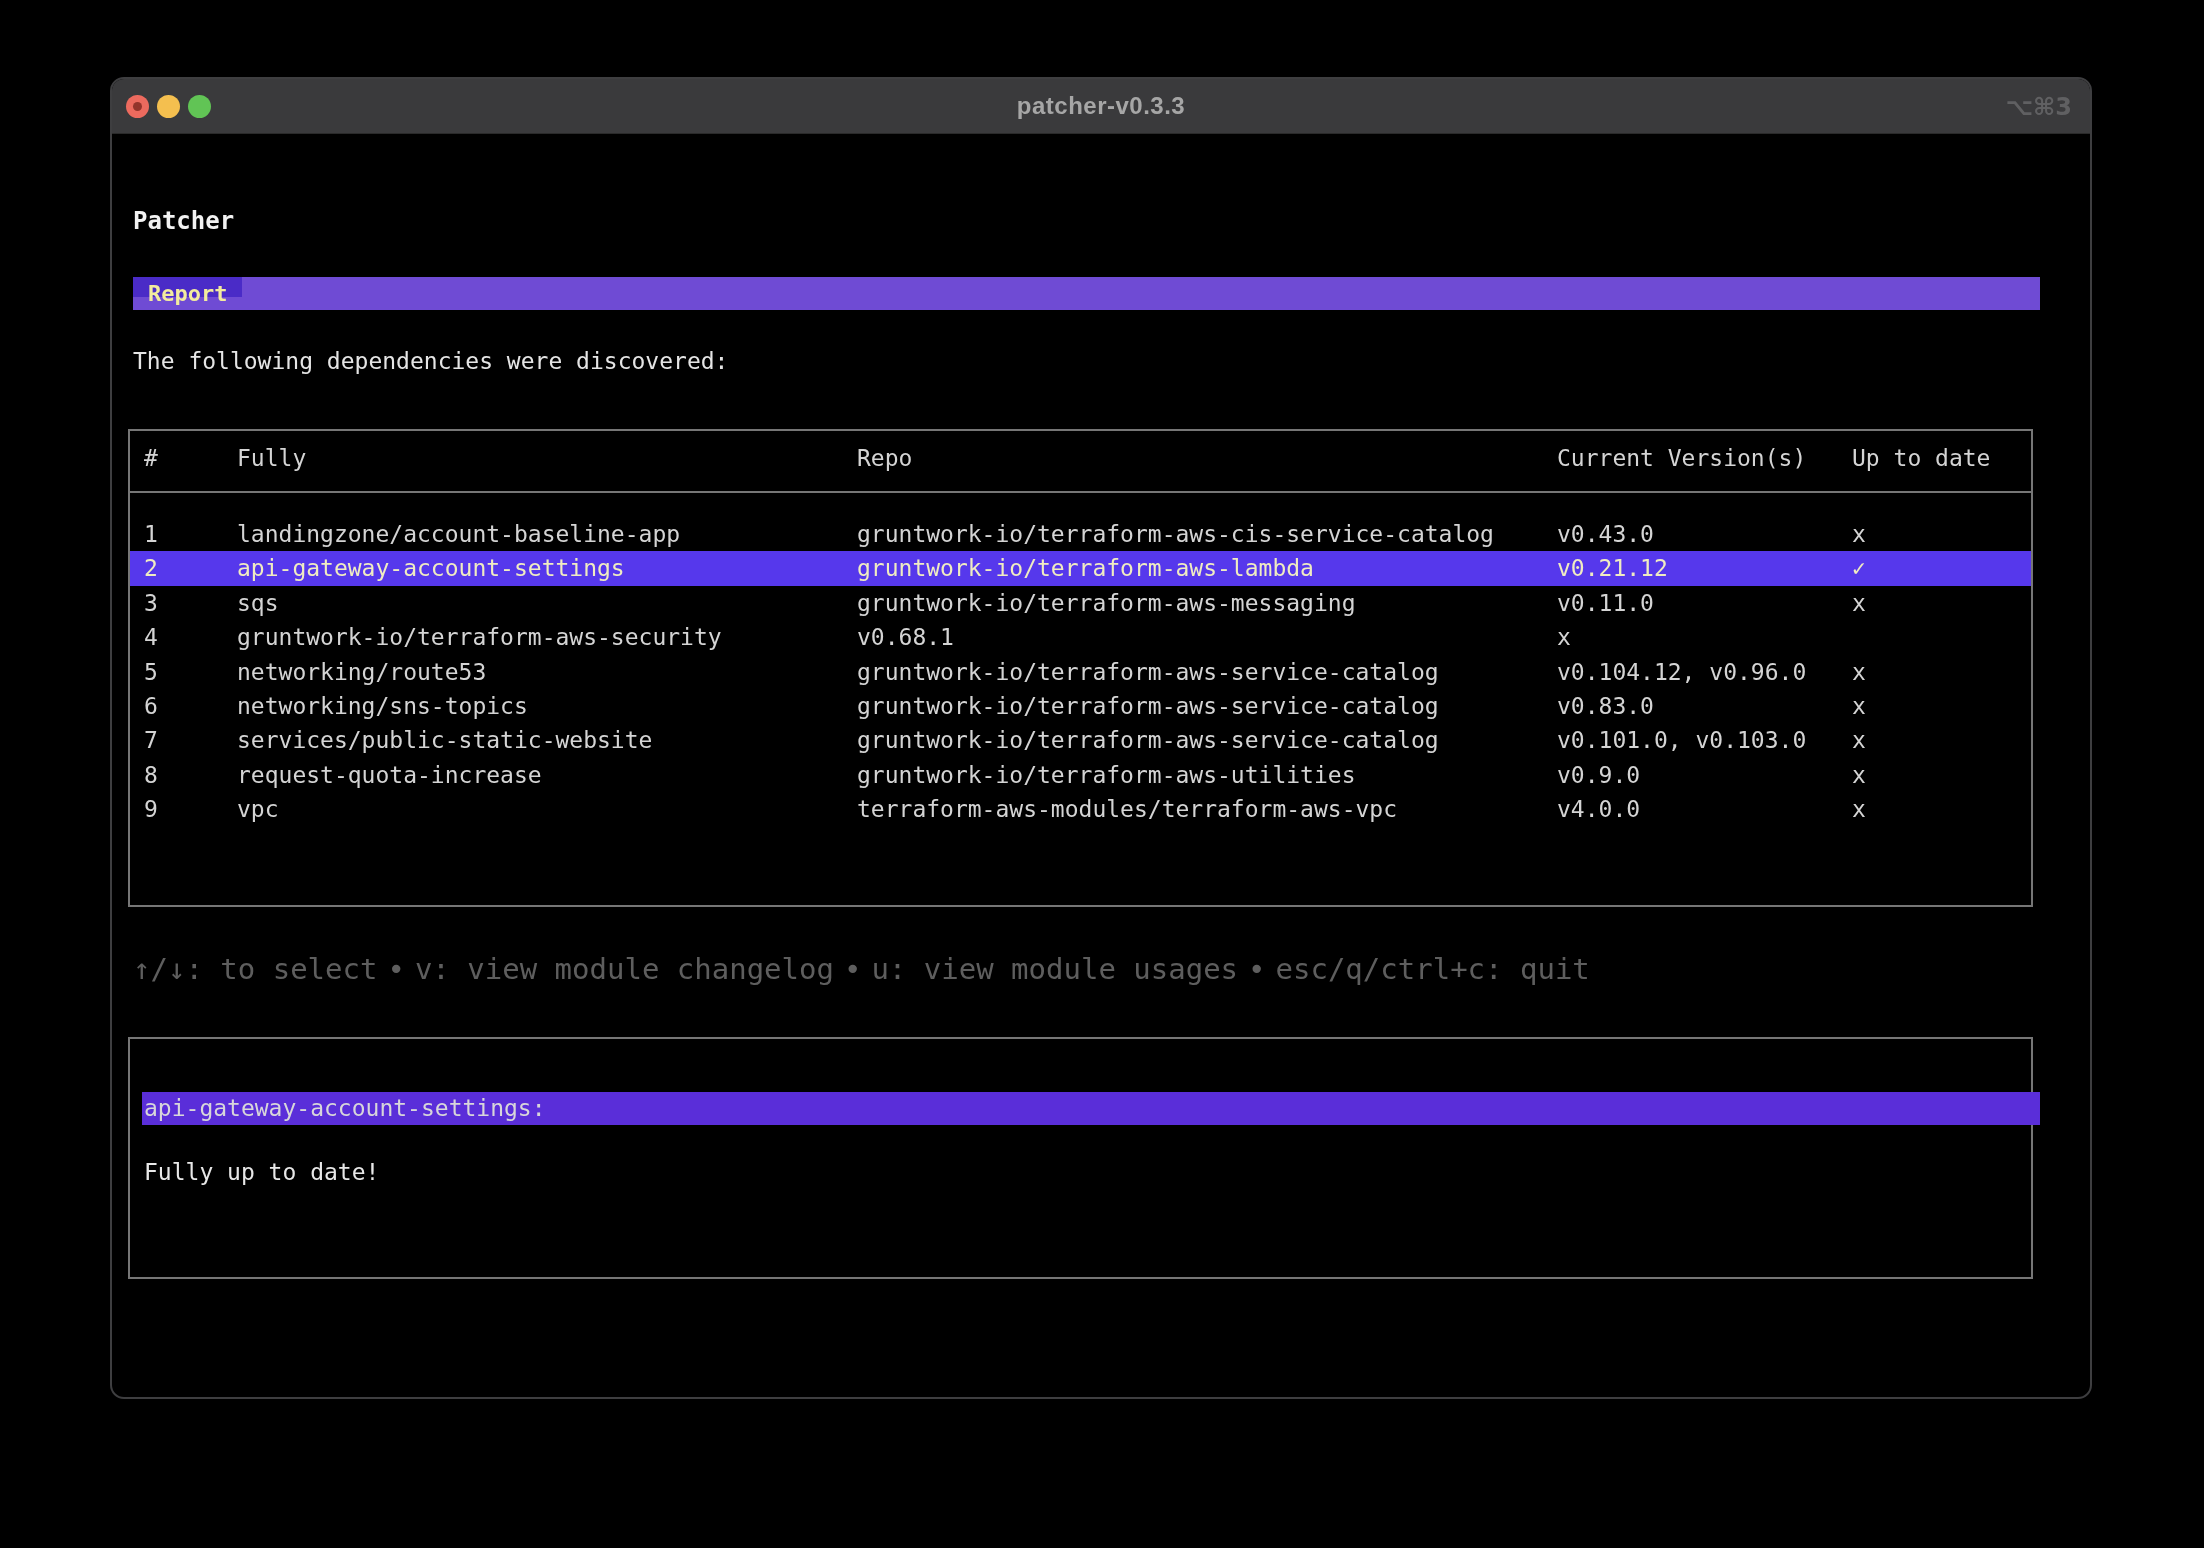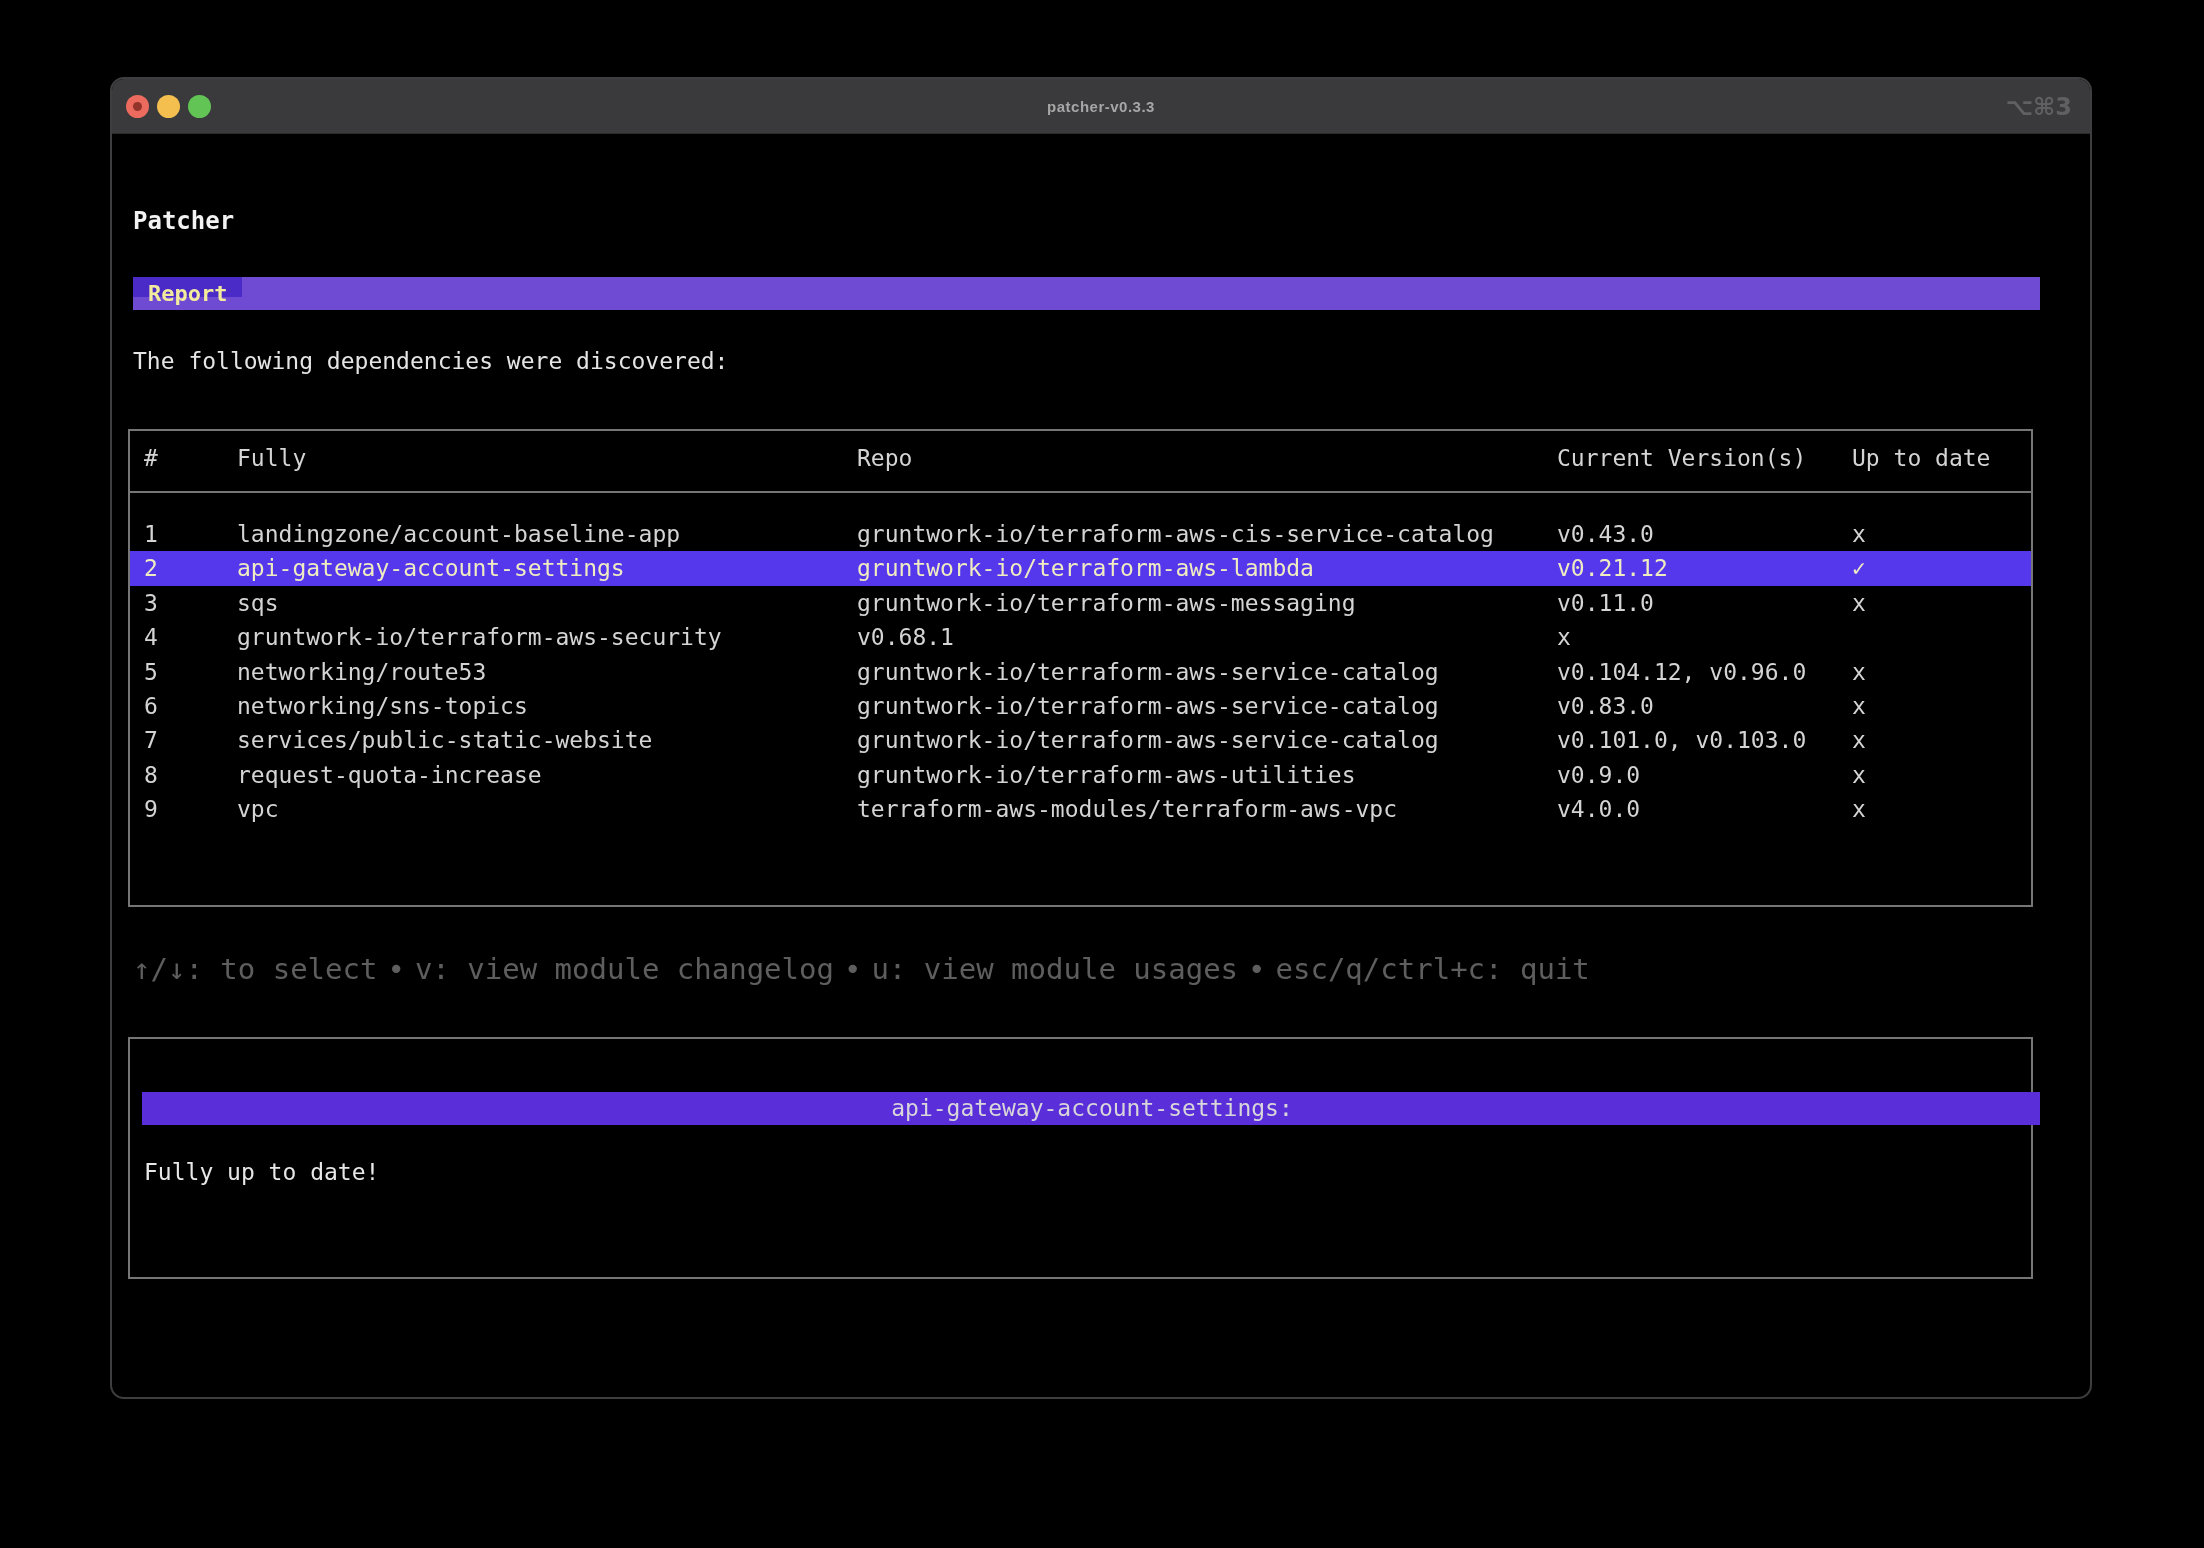"patcher-v0.3.3" .title { font-size: 15px -> 24px }
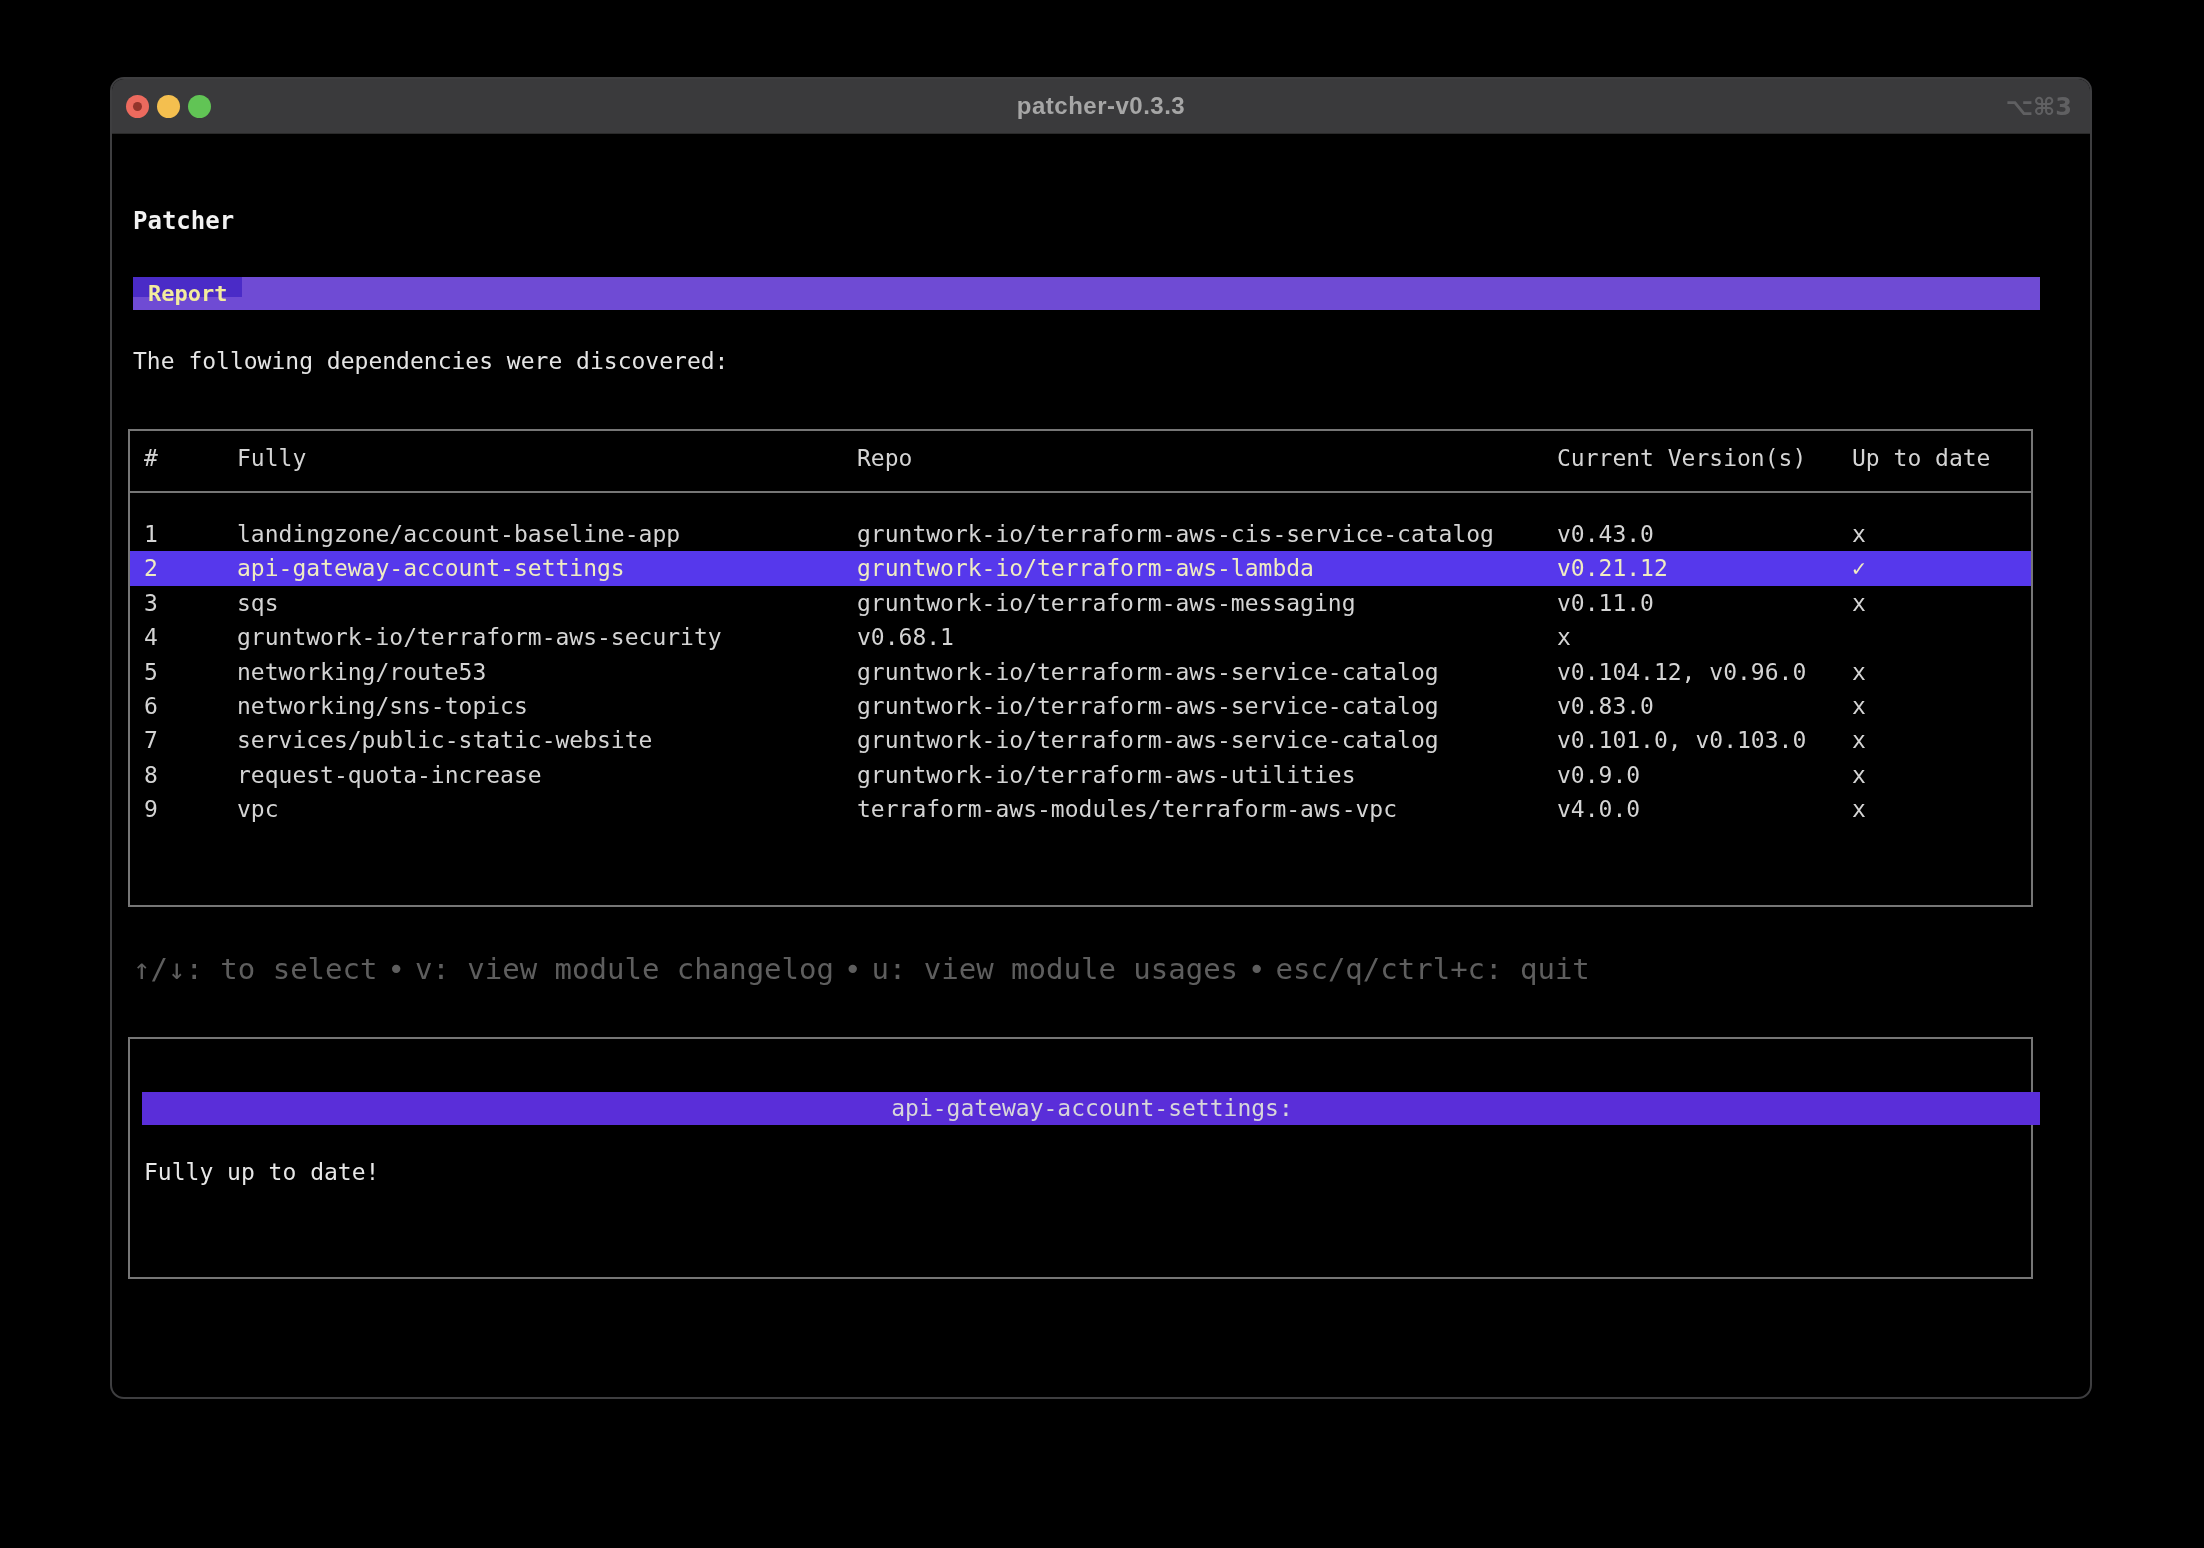"api-gateway-account-settings:" .detail-box { text-align: center -> none }
